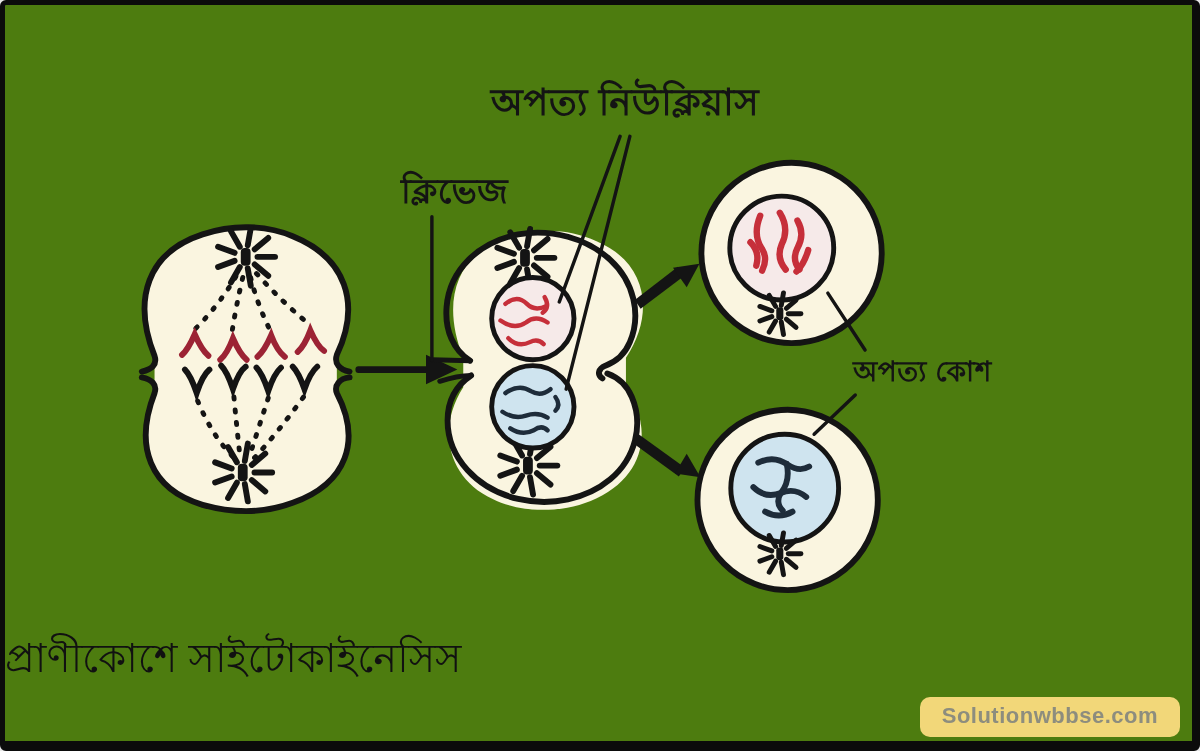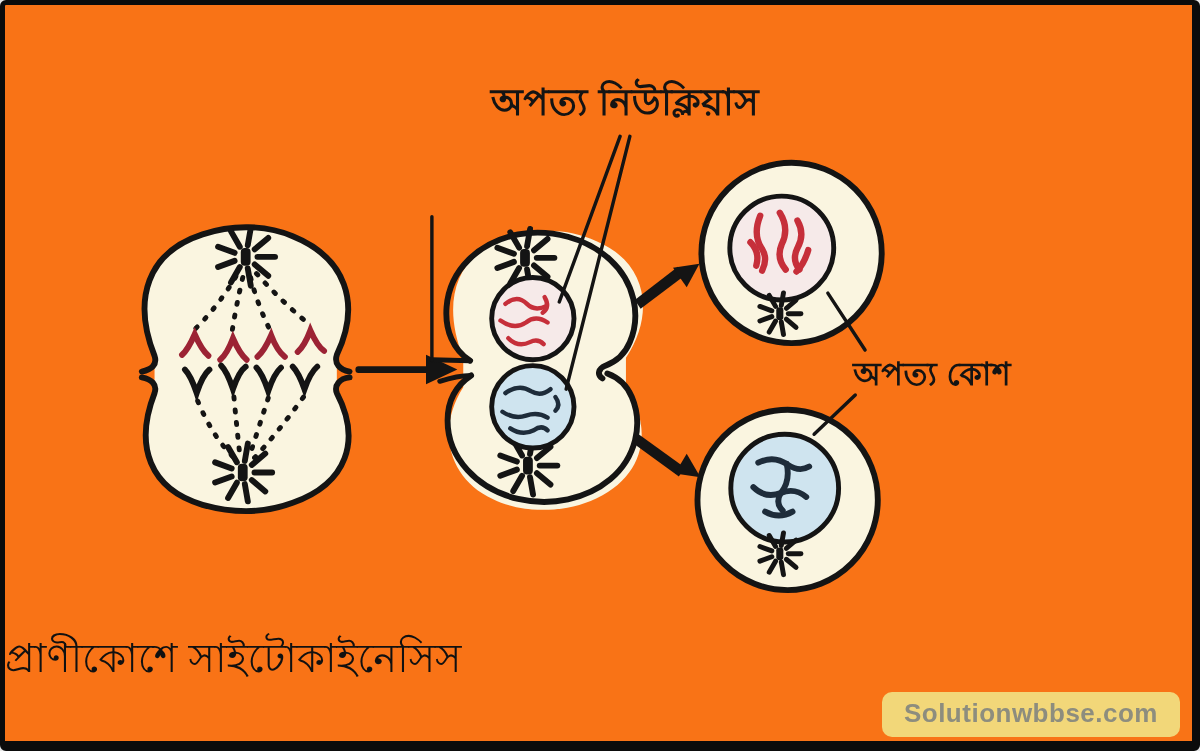"অপত্য নিউক্লিয়াস" .stage { background: #f97316 -> #4d7c0f }
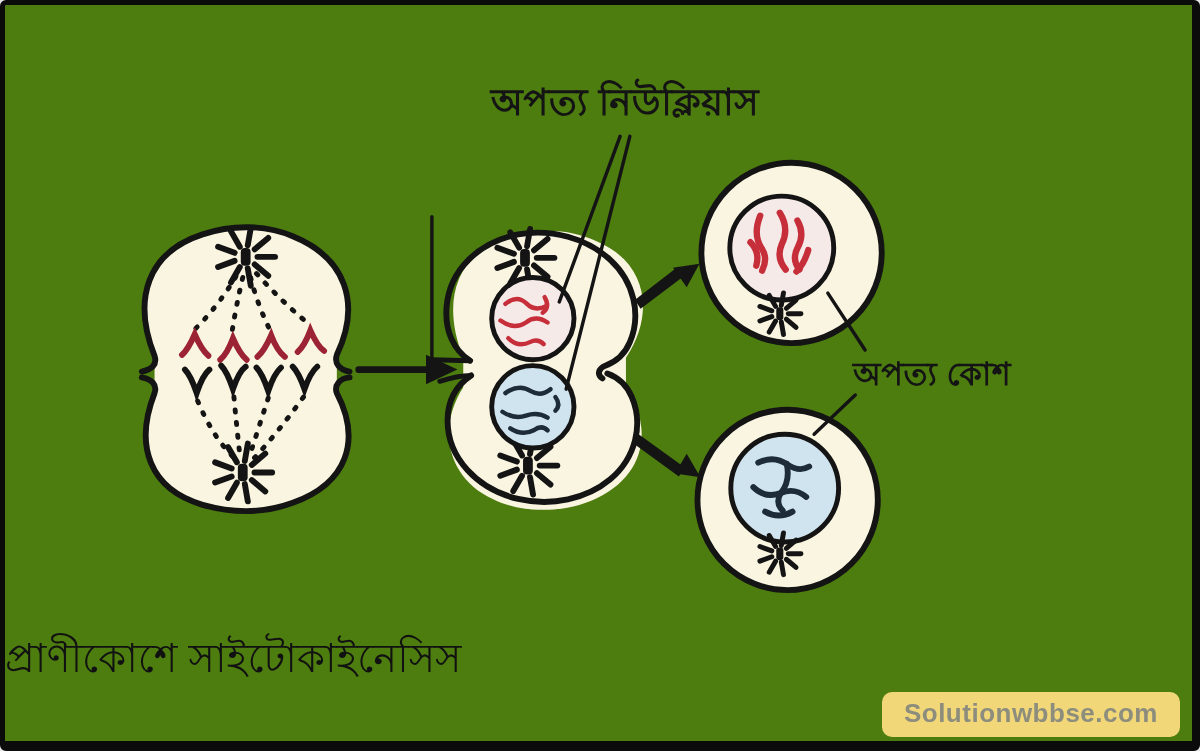"ক্লিভেজ" div.bn-label { html: none -> <div>ক্লিভেজ</div> }
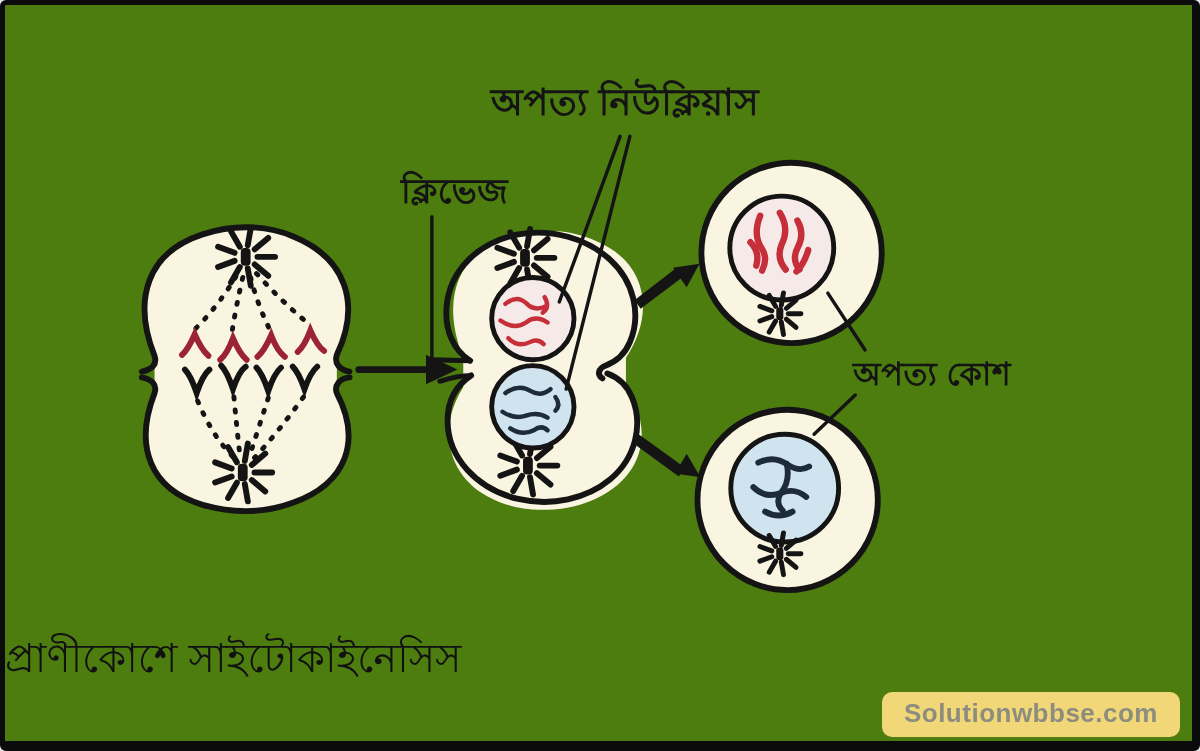"অপত্য কোশ" .lbl-daughter-cell { font-size: 32px -> 28px }
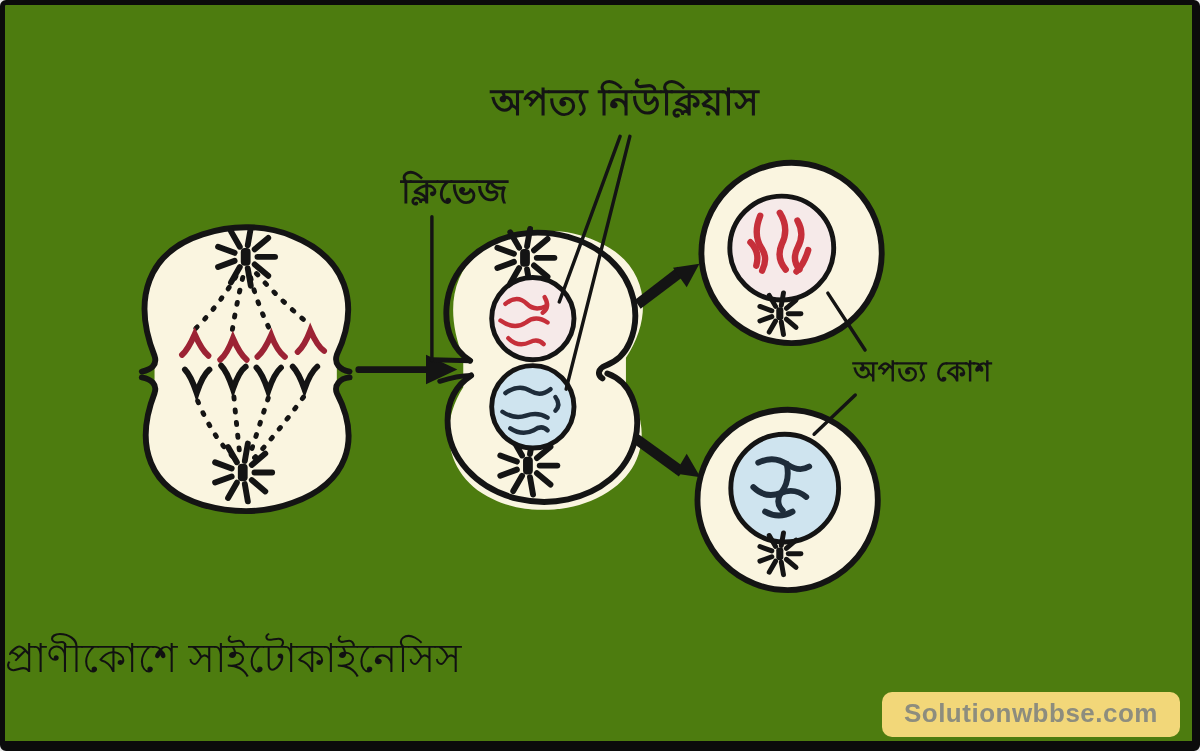"Solutionwbbse.com" .watermark { font-size: 26px -> 22px }
